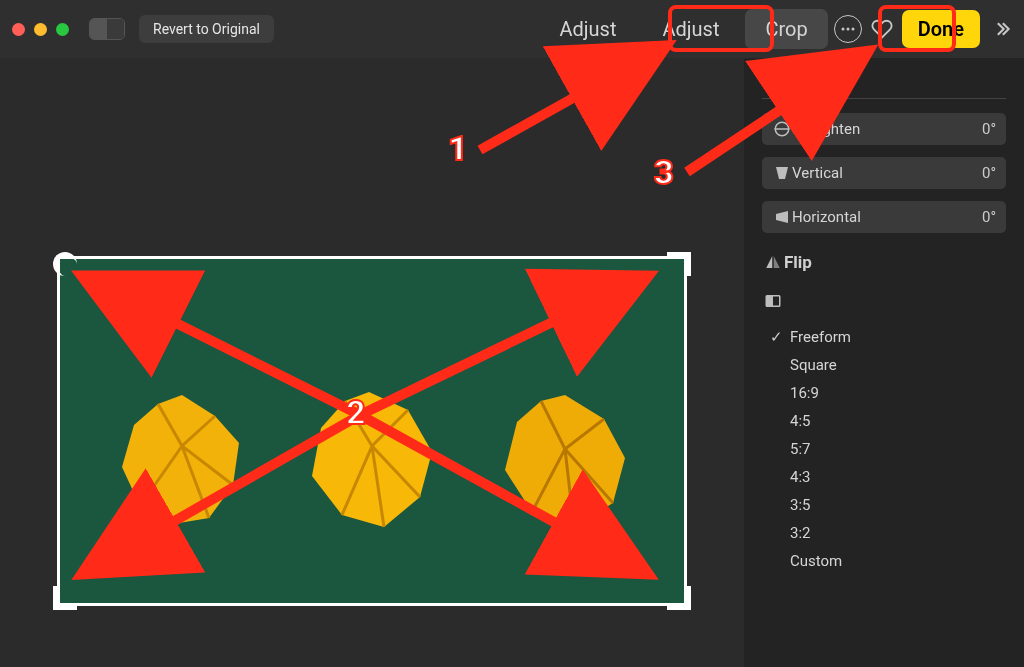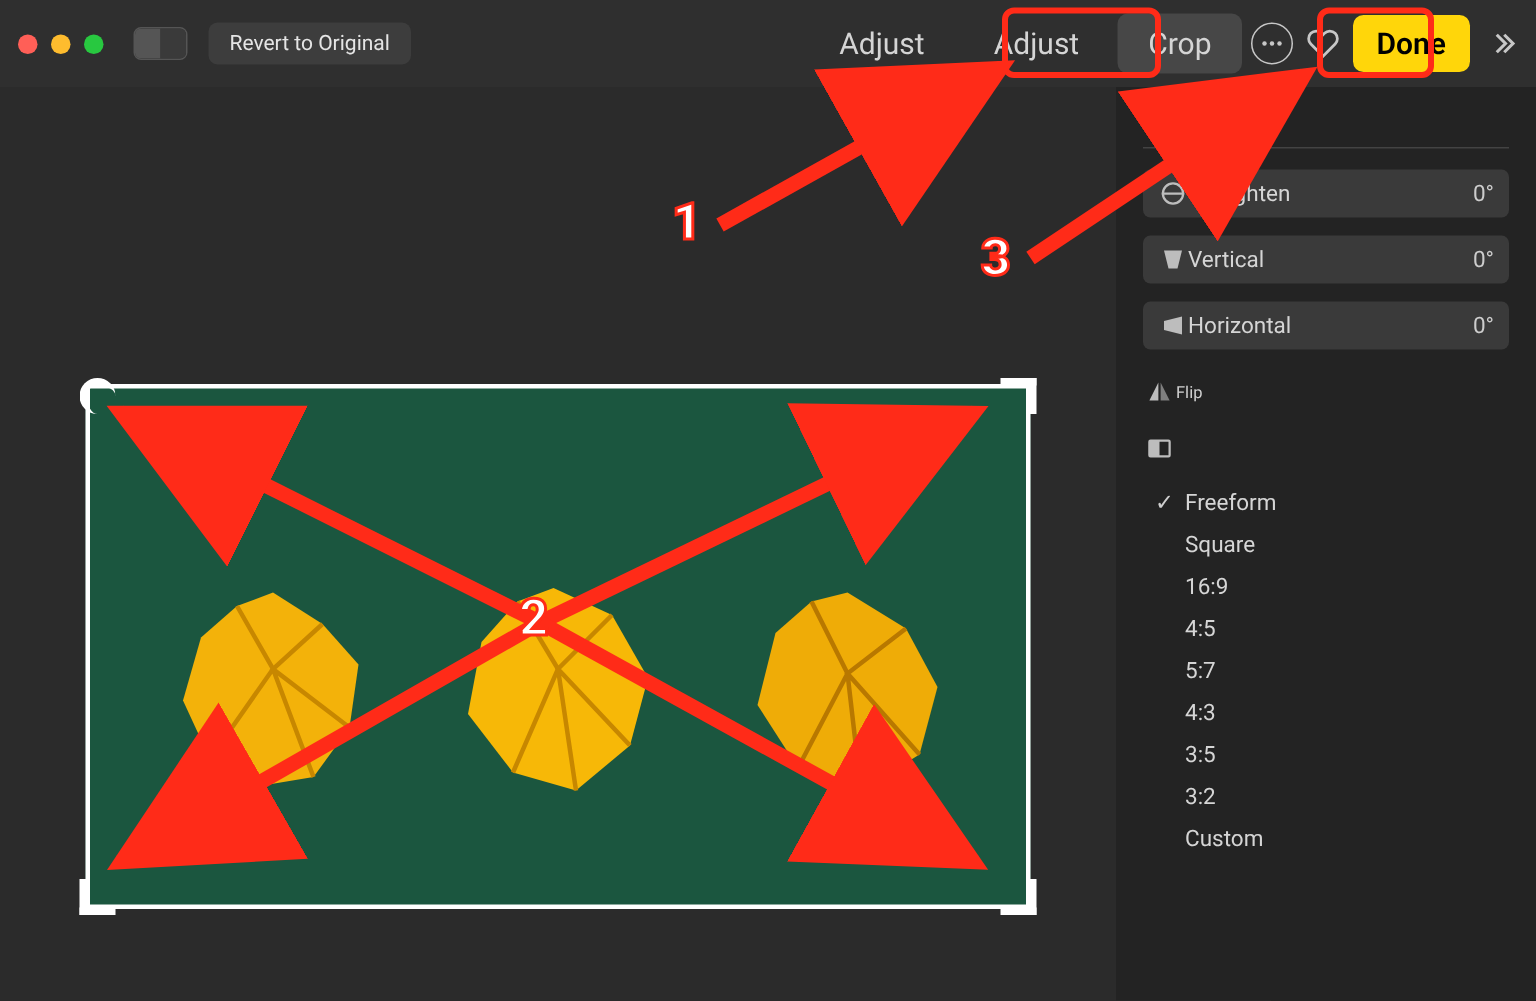"Flip" .panel-row.headitem .labelcell { font-size: 11px -> 17px; font-weight: none -> bold }
